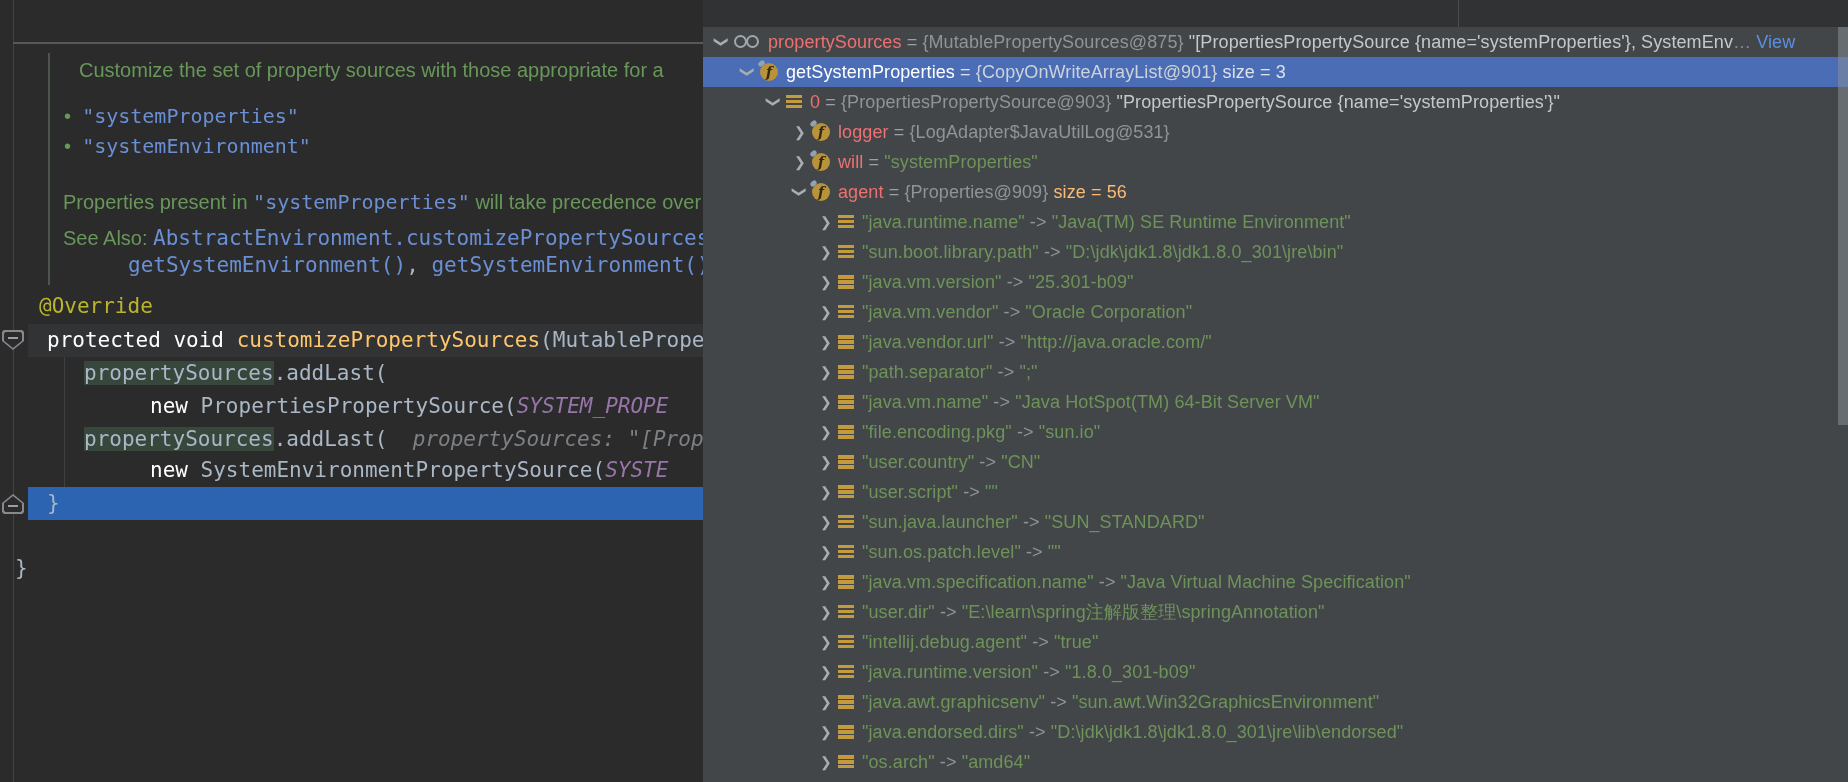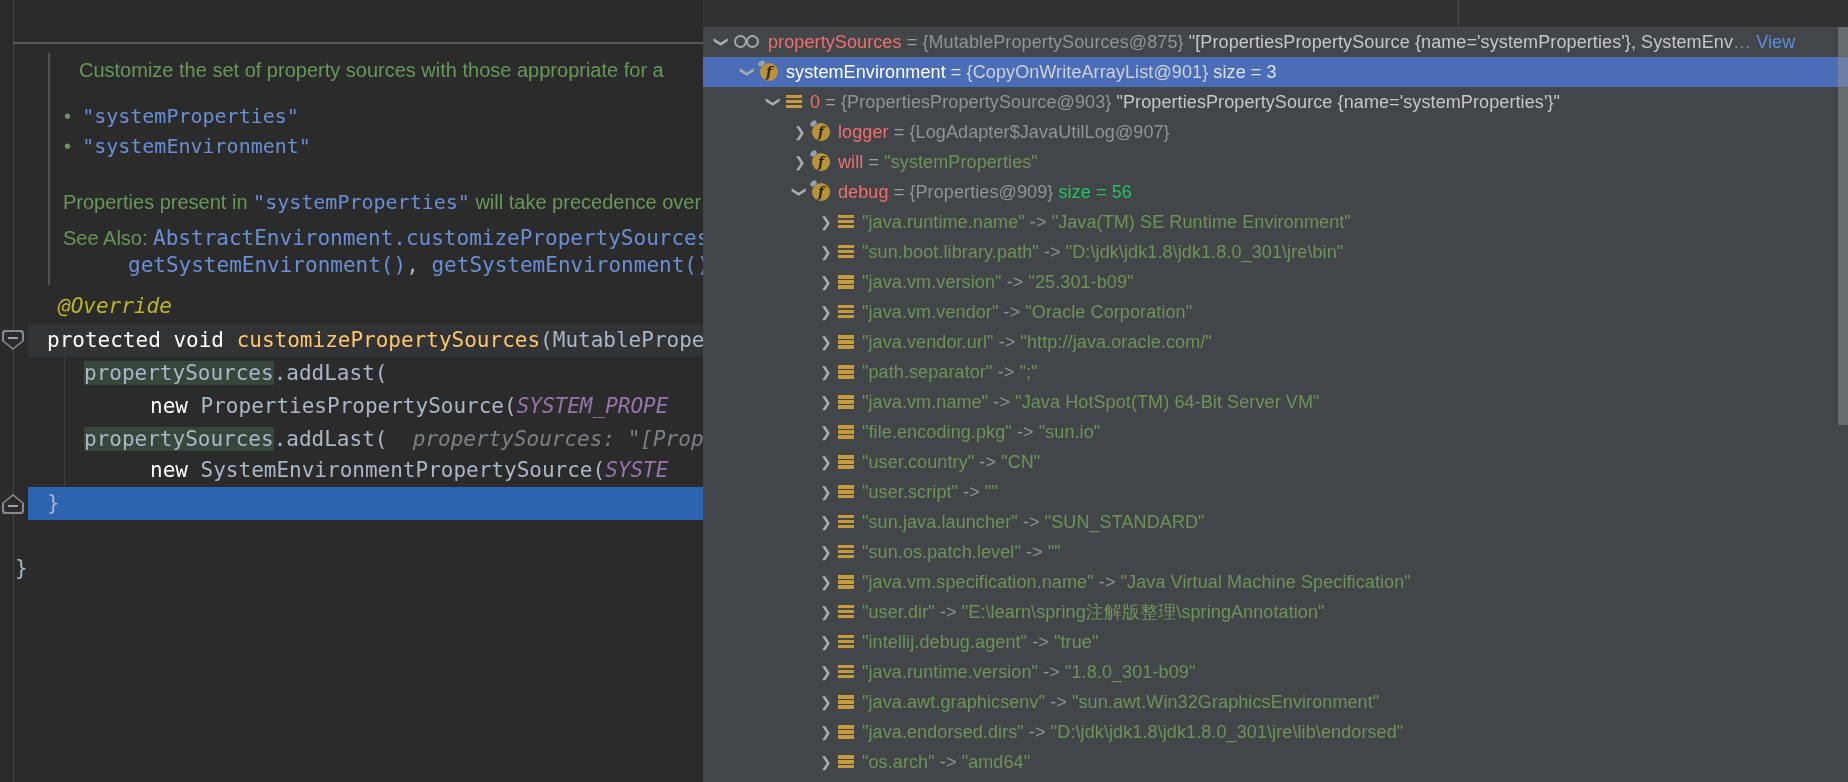"systemEnvironment" span.seg { text: systemEnvironment -> getSystemProperties }
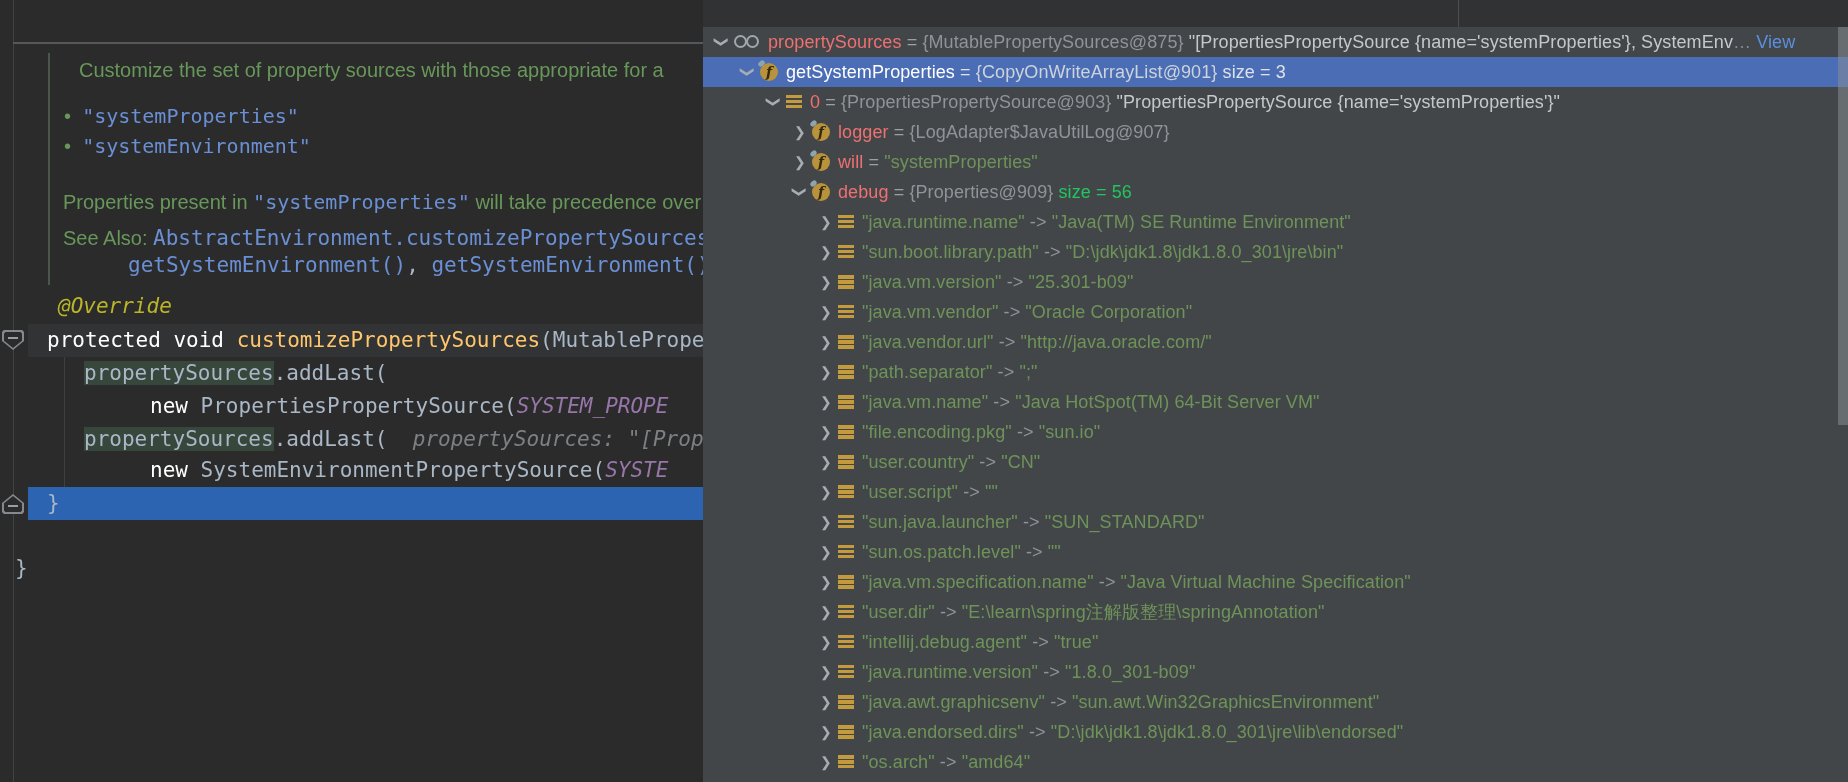"{LogAdapter$JavaUtilLog@907}" span.seg { text: LogAdapter$JavaUtilLog@907 -> LogAdapter$JavaUtilLog@531 }
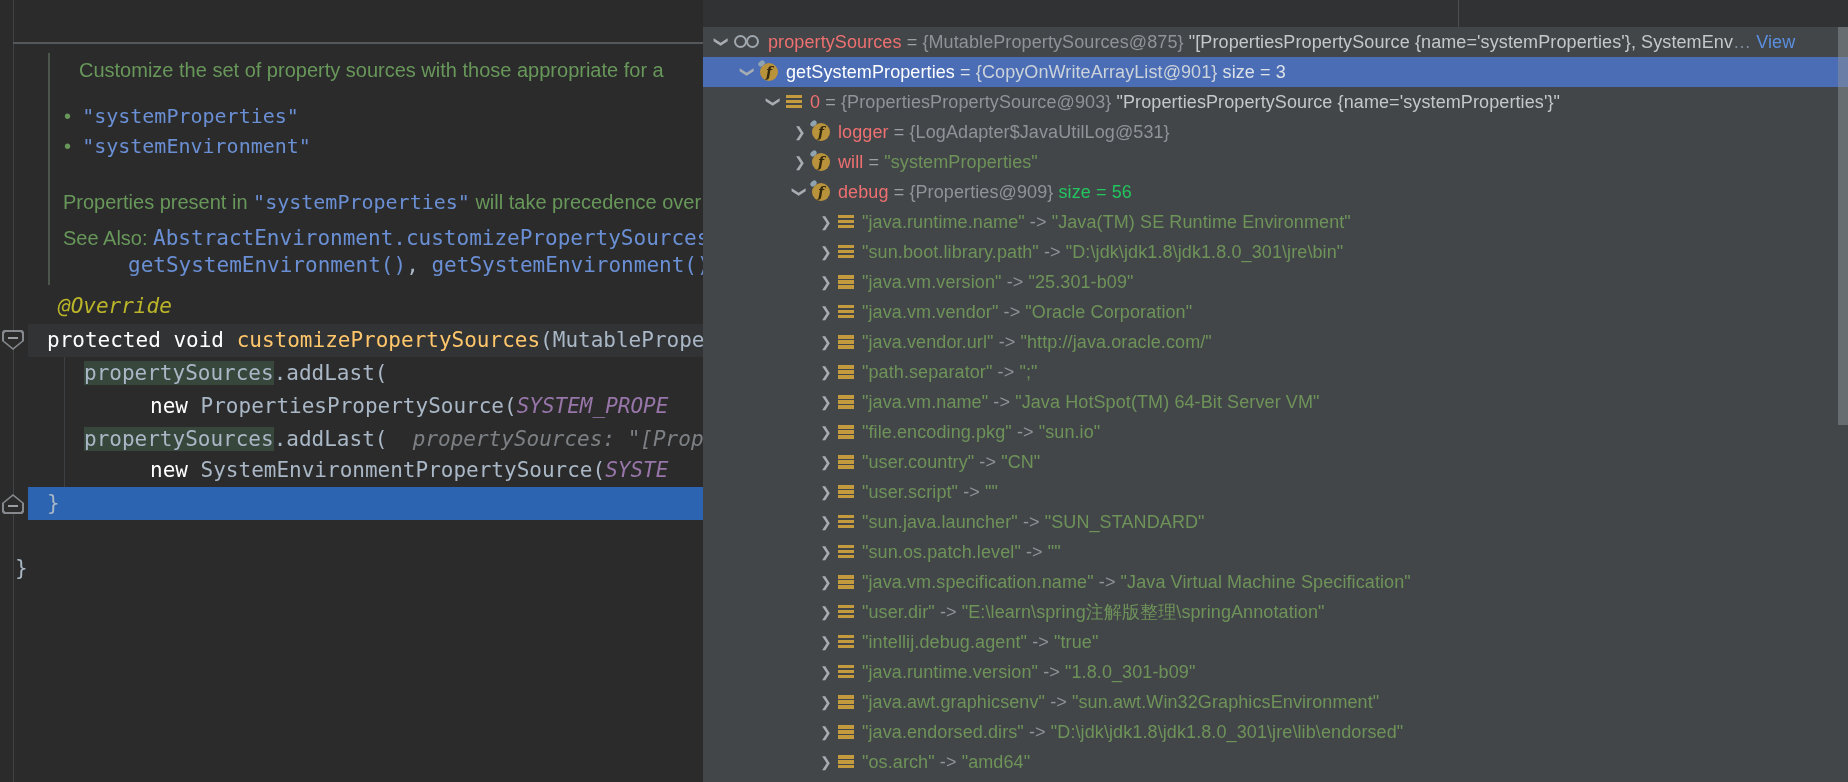"debug" span.seg { text: debug -> agent }
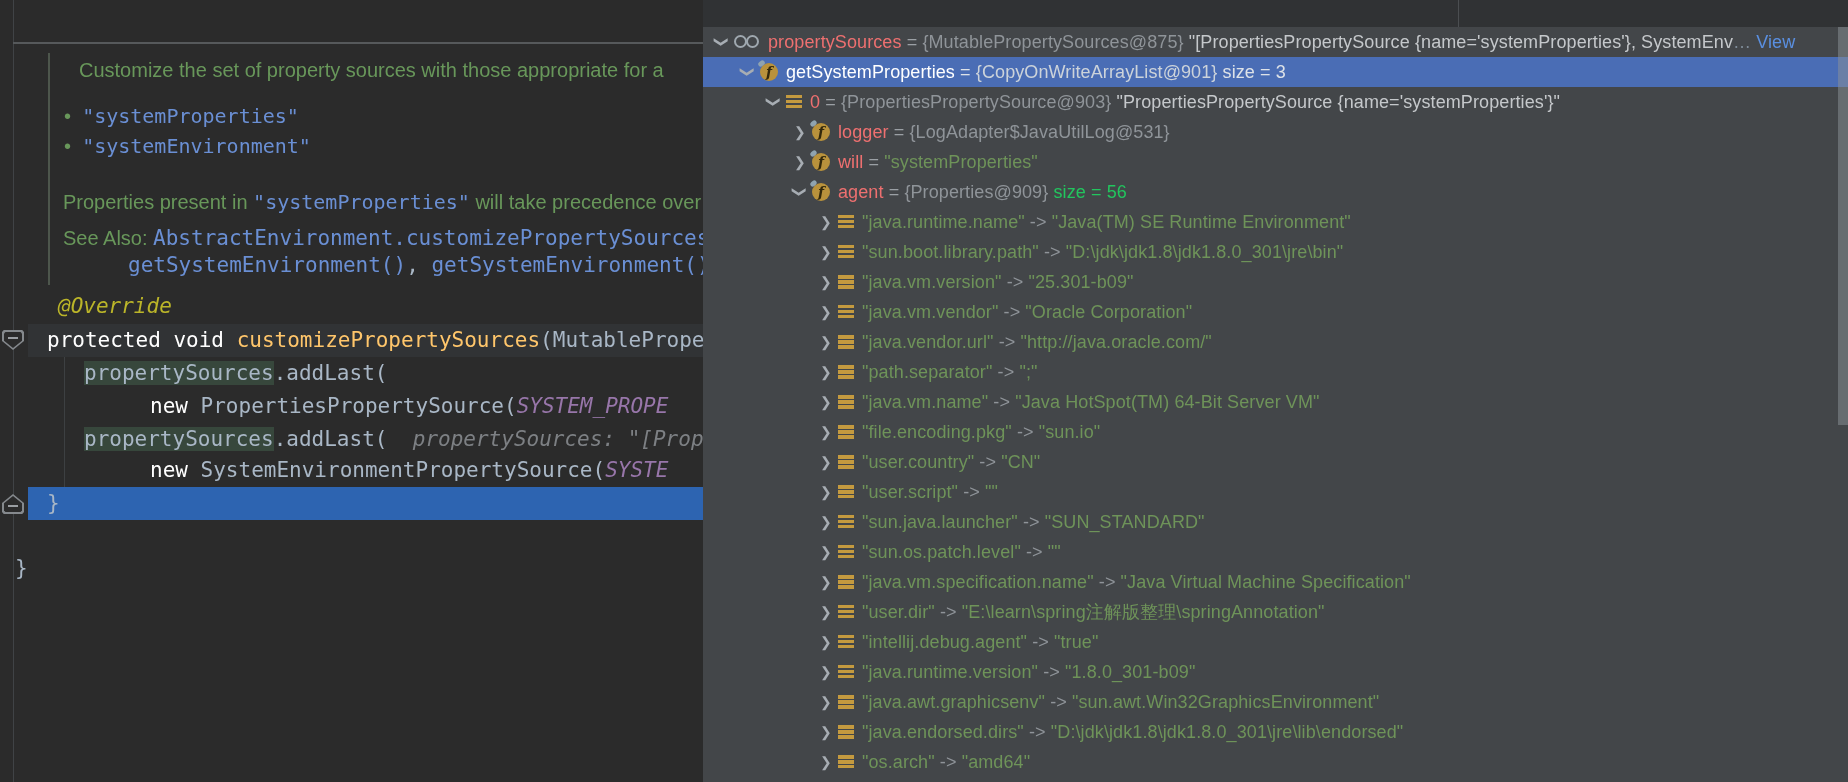"size = 56" .seg.size { color: #22c55e -> #fdba74 }
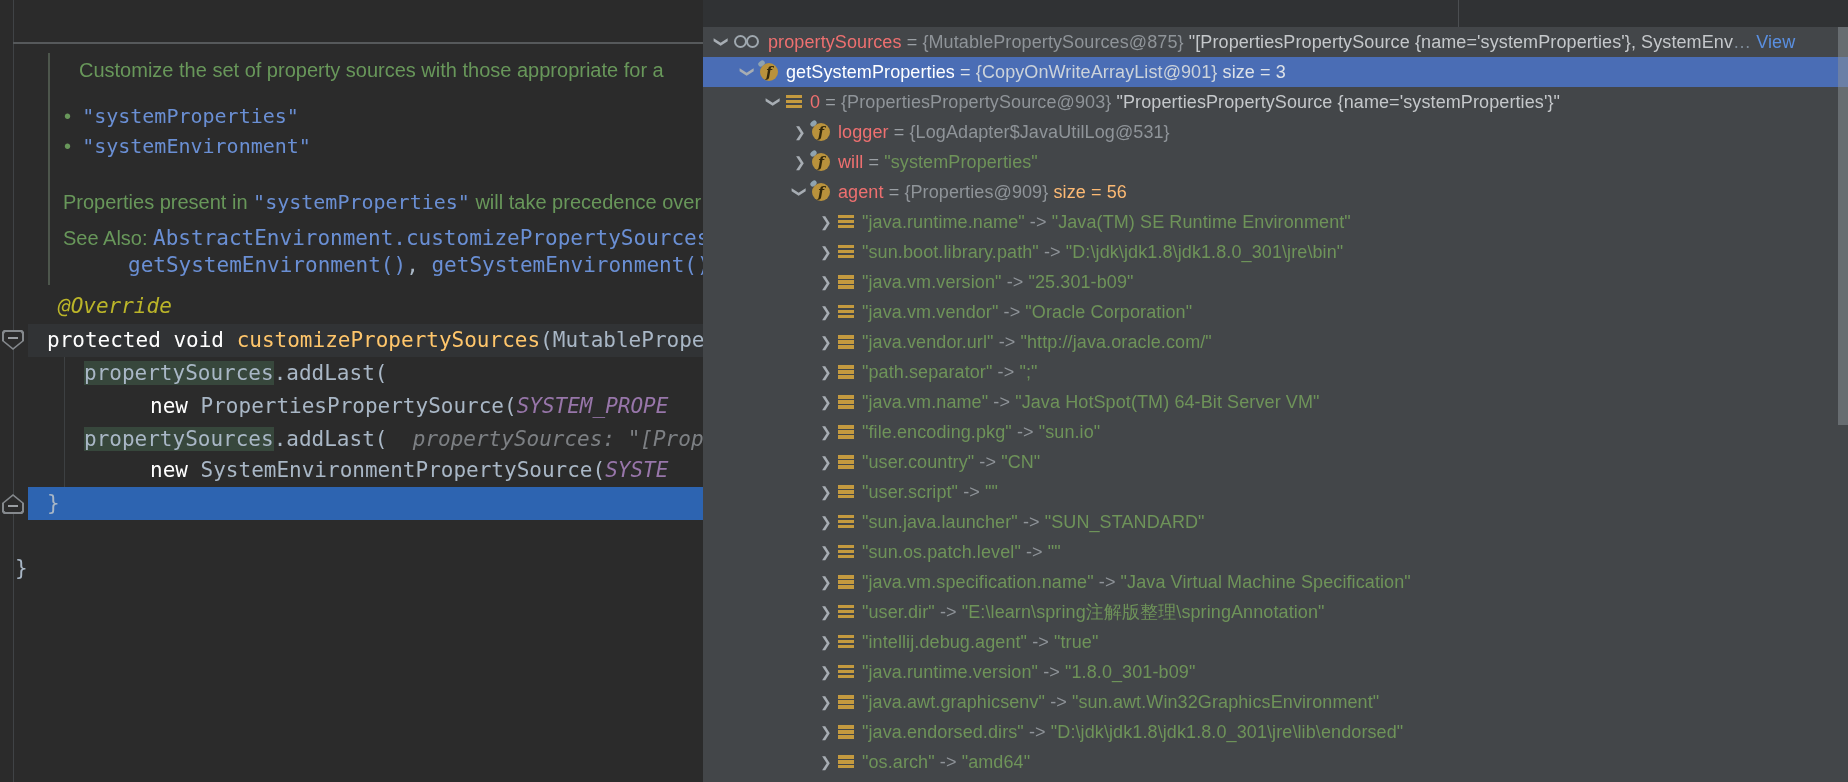"@Override" div.eline { font-style: italic -> none; left: 58px -> 39px }
